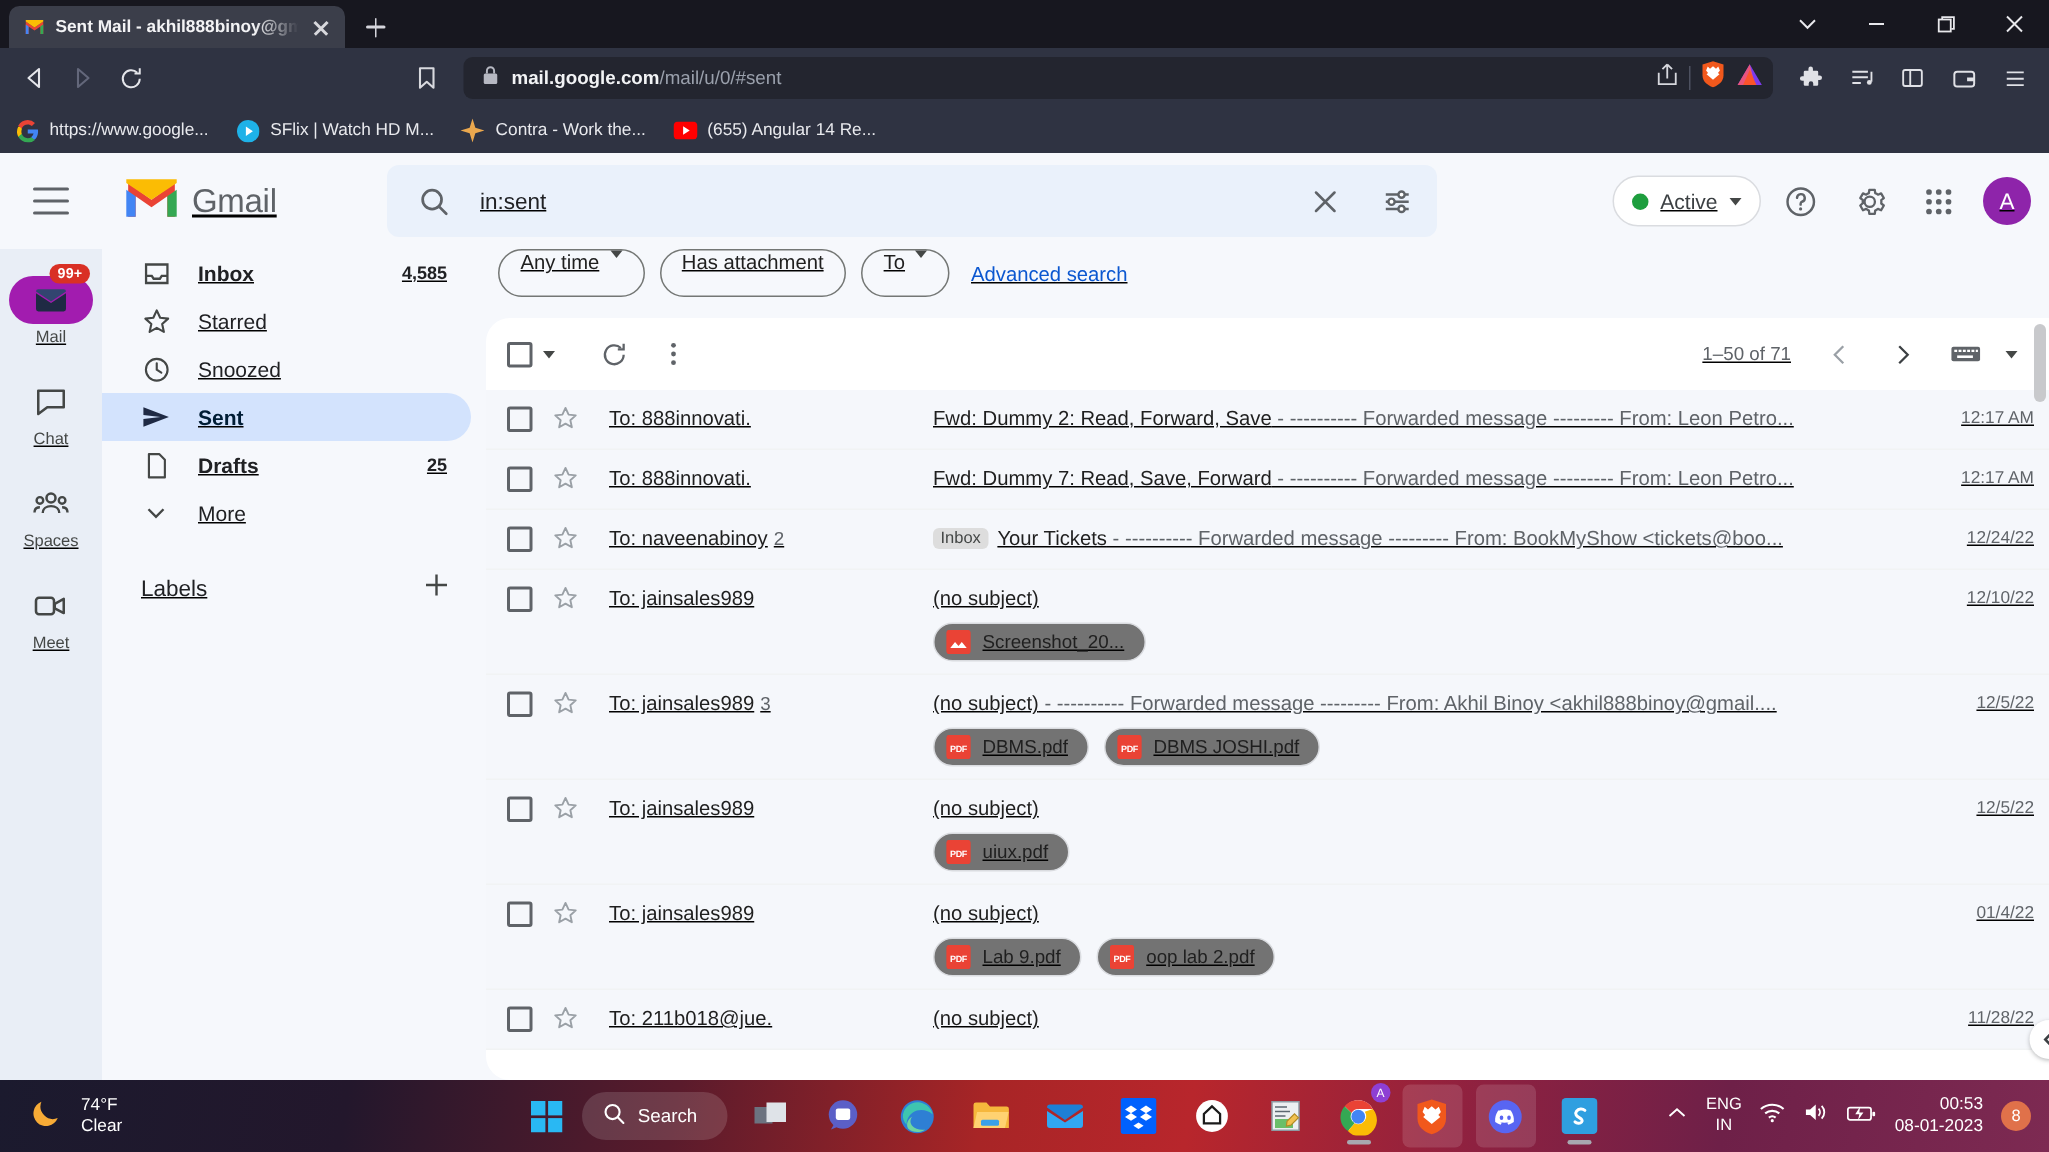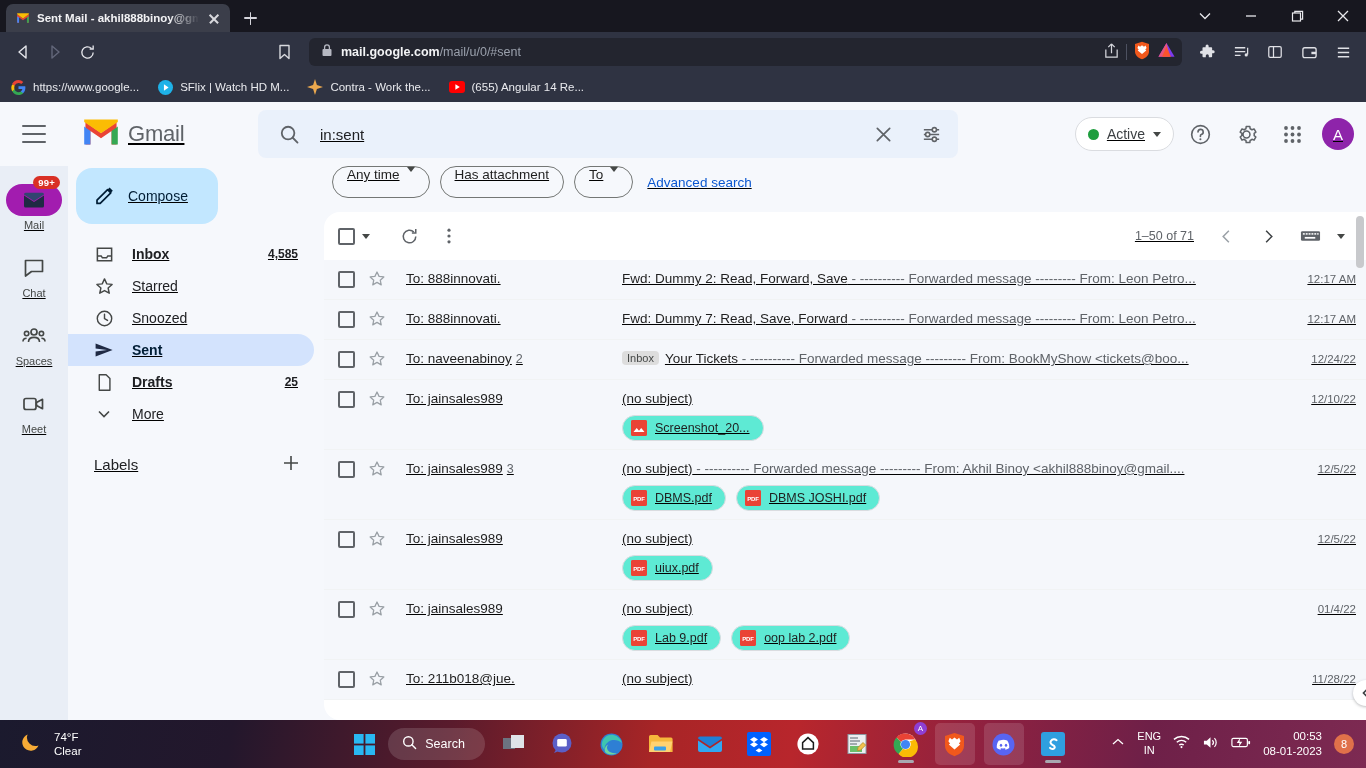"Compose" div.compose { html: <div> <span> <svg> <path></path> <path></path> </svg> </span> <span>Compose</span> </div> -> none }
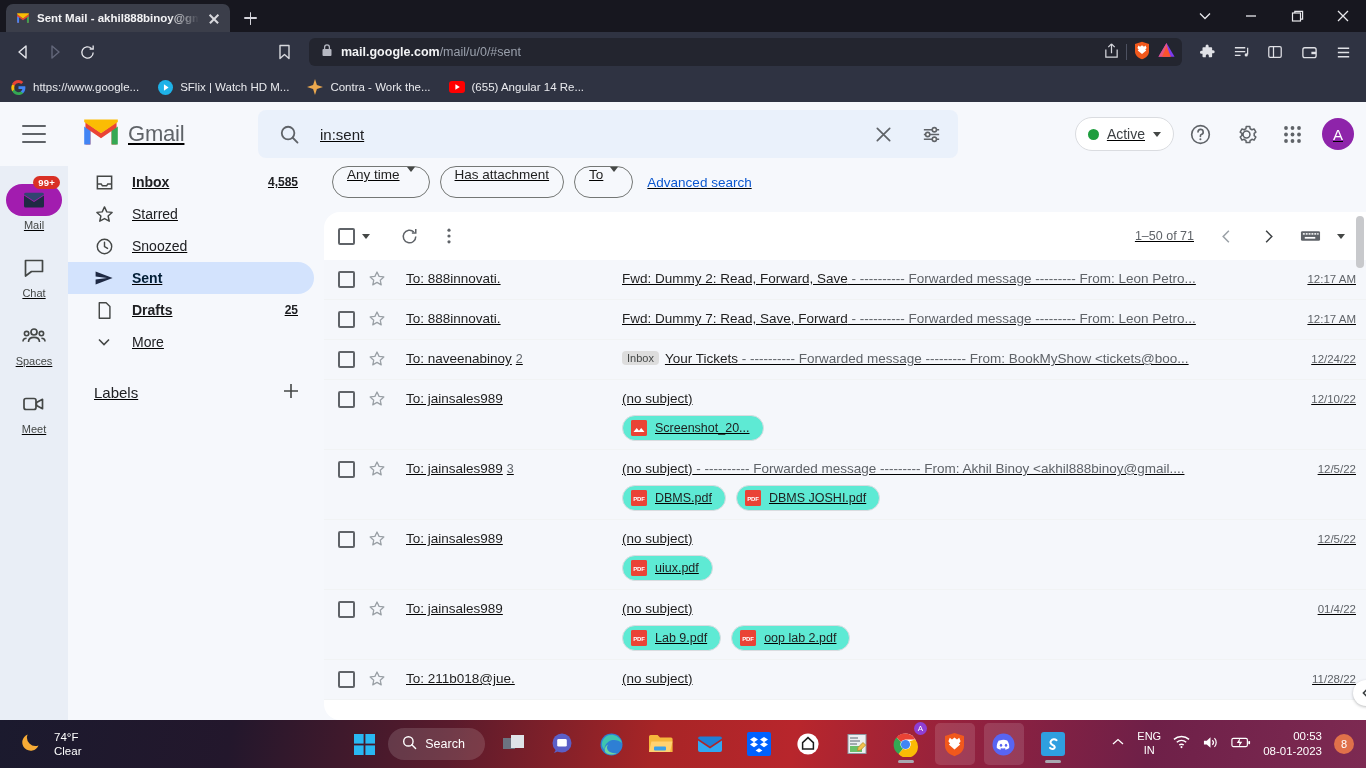"Screenshot_20..." .attach { background: #5eead4 -> #737373 }
